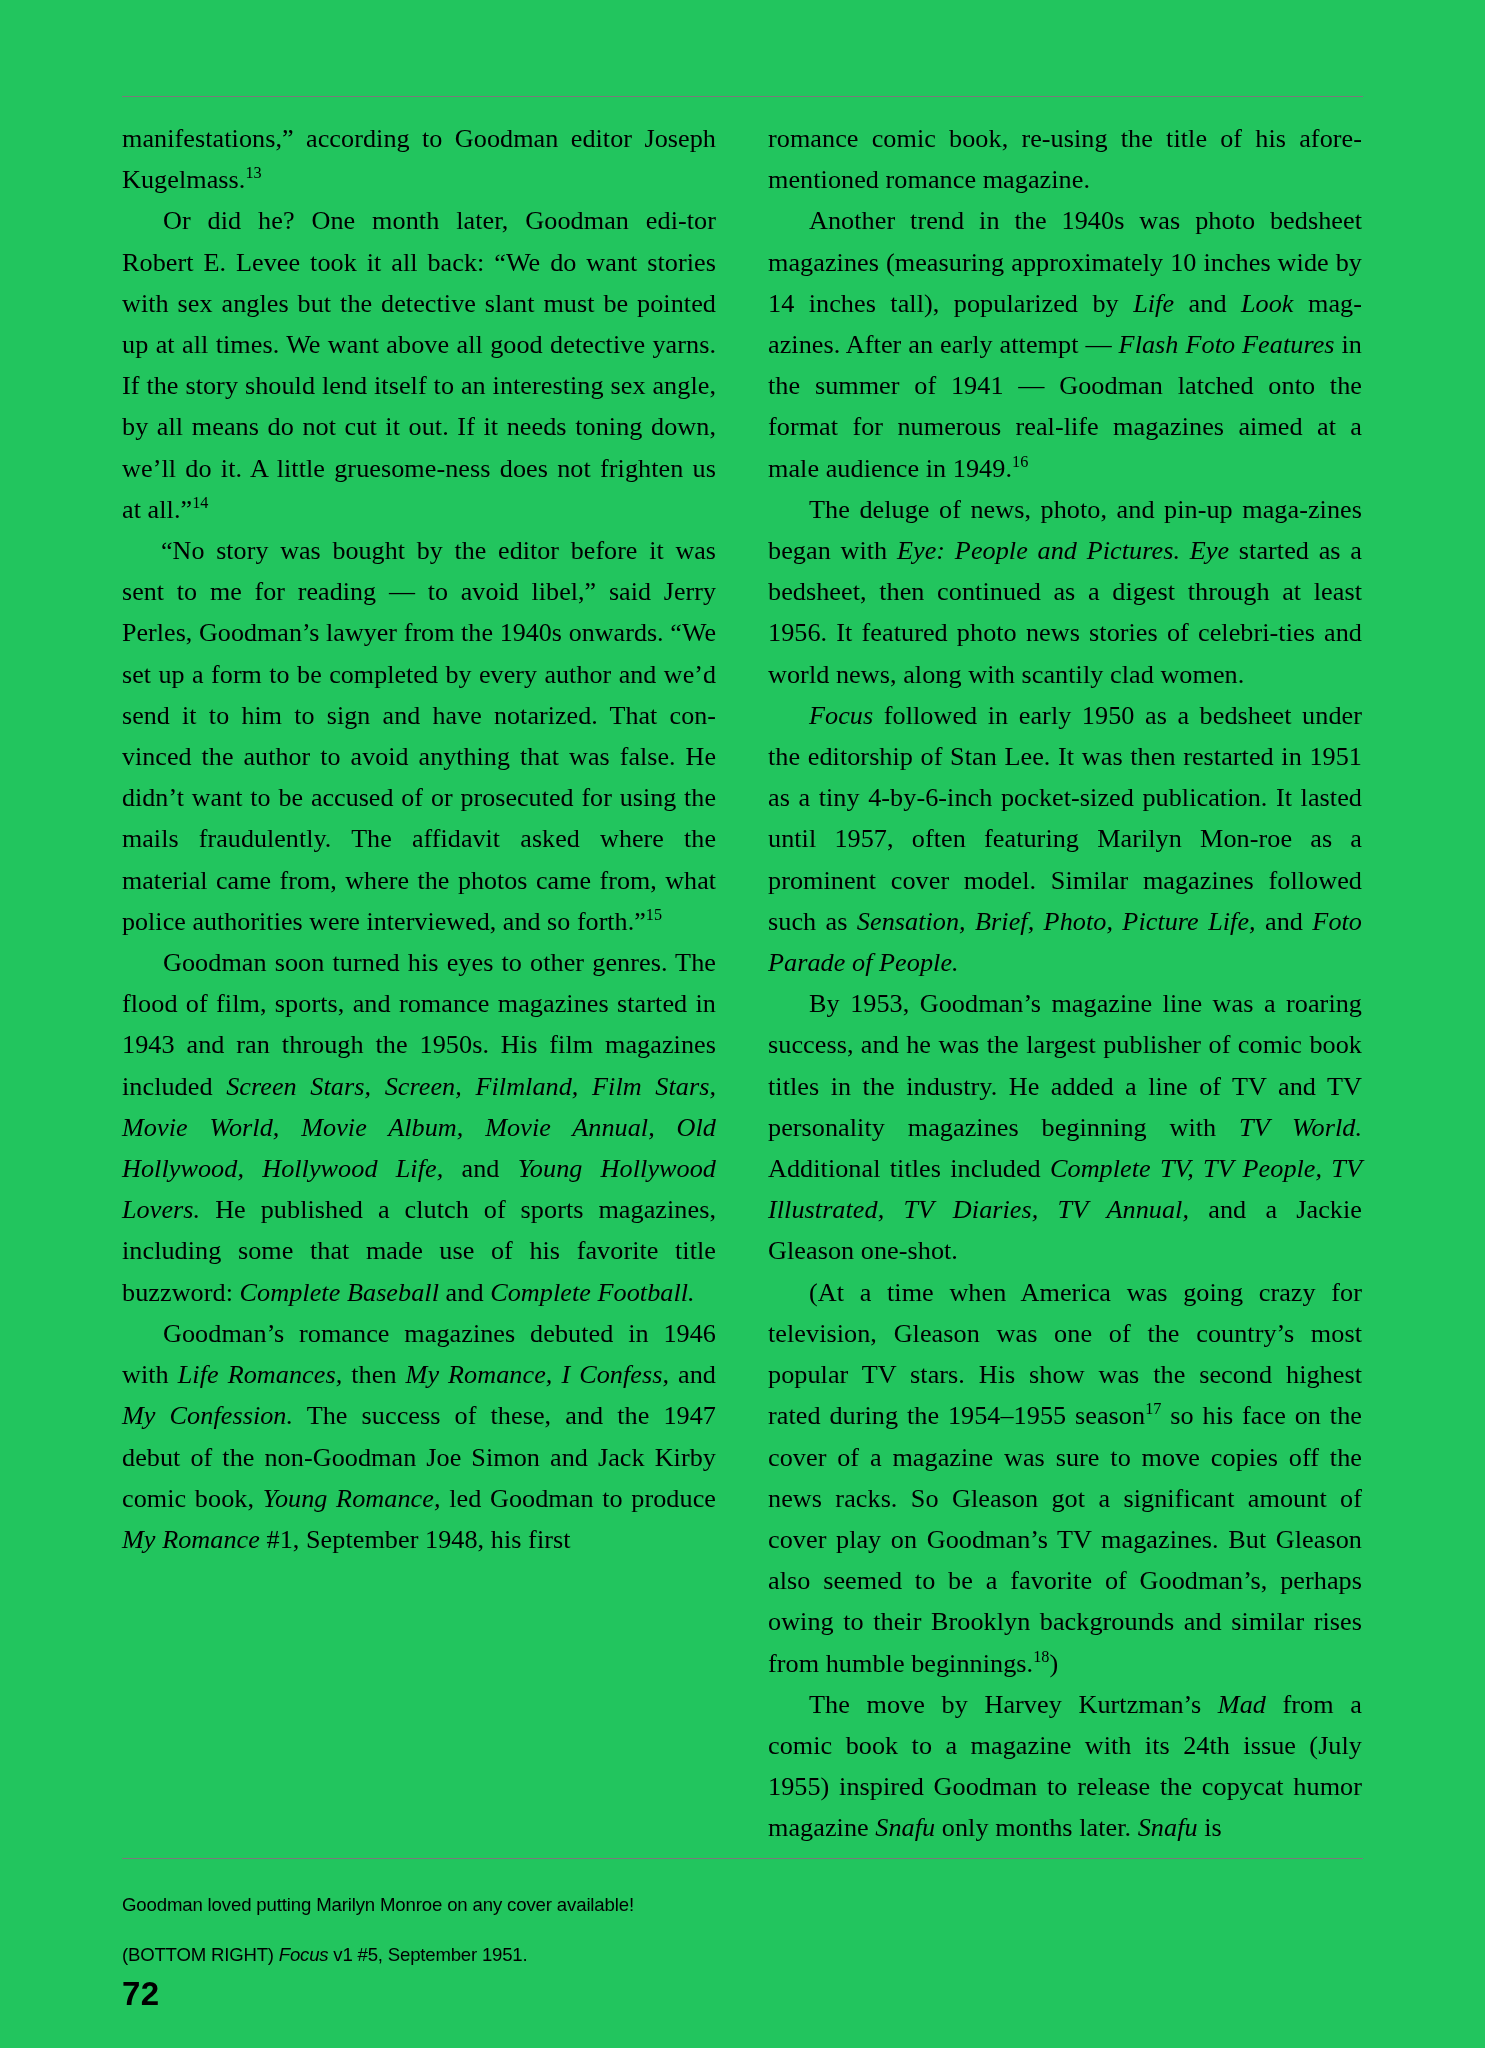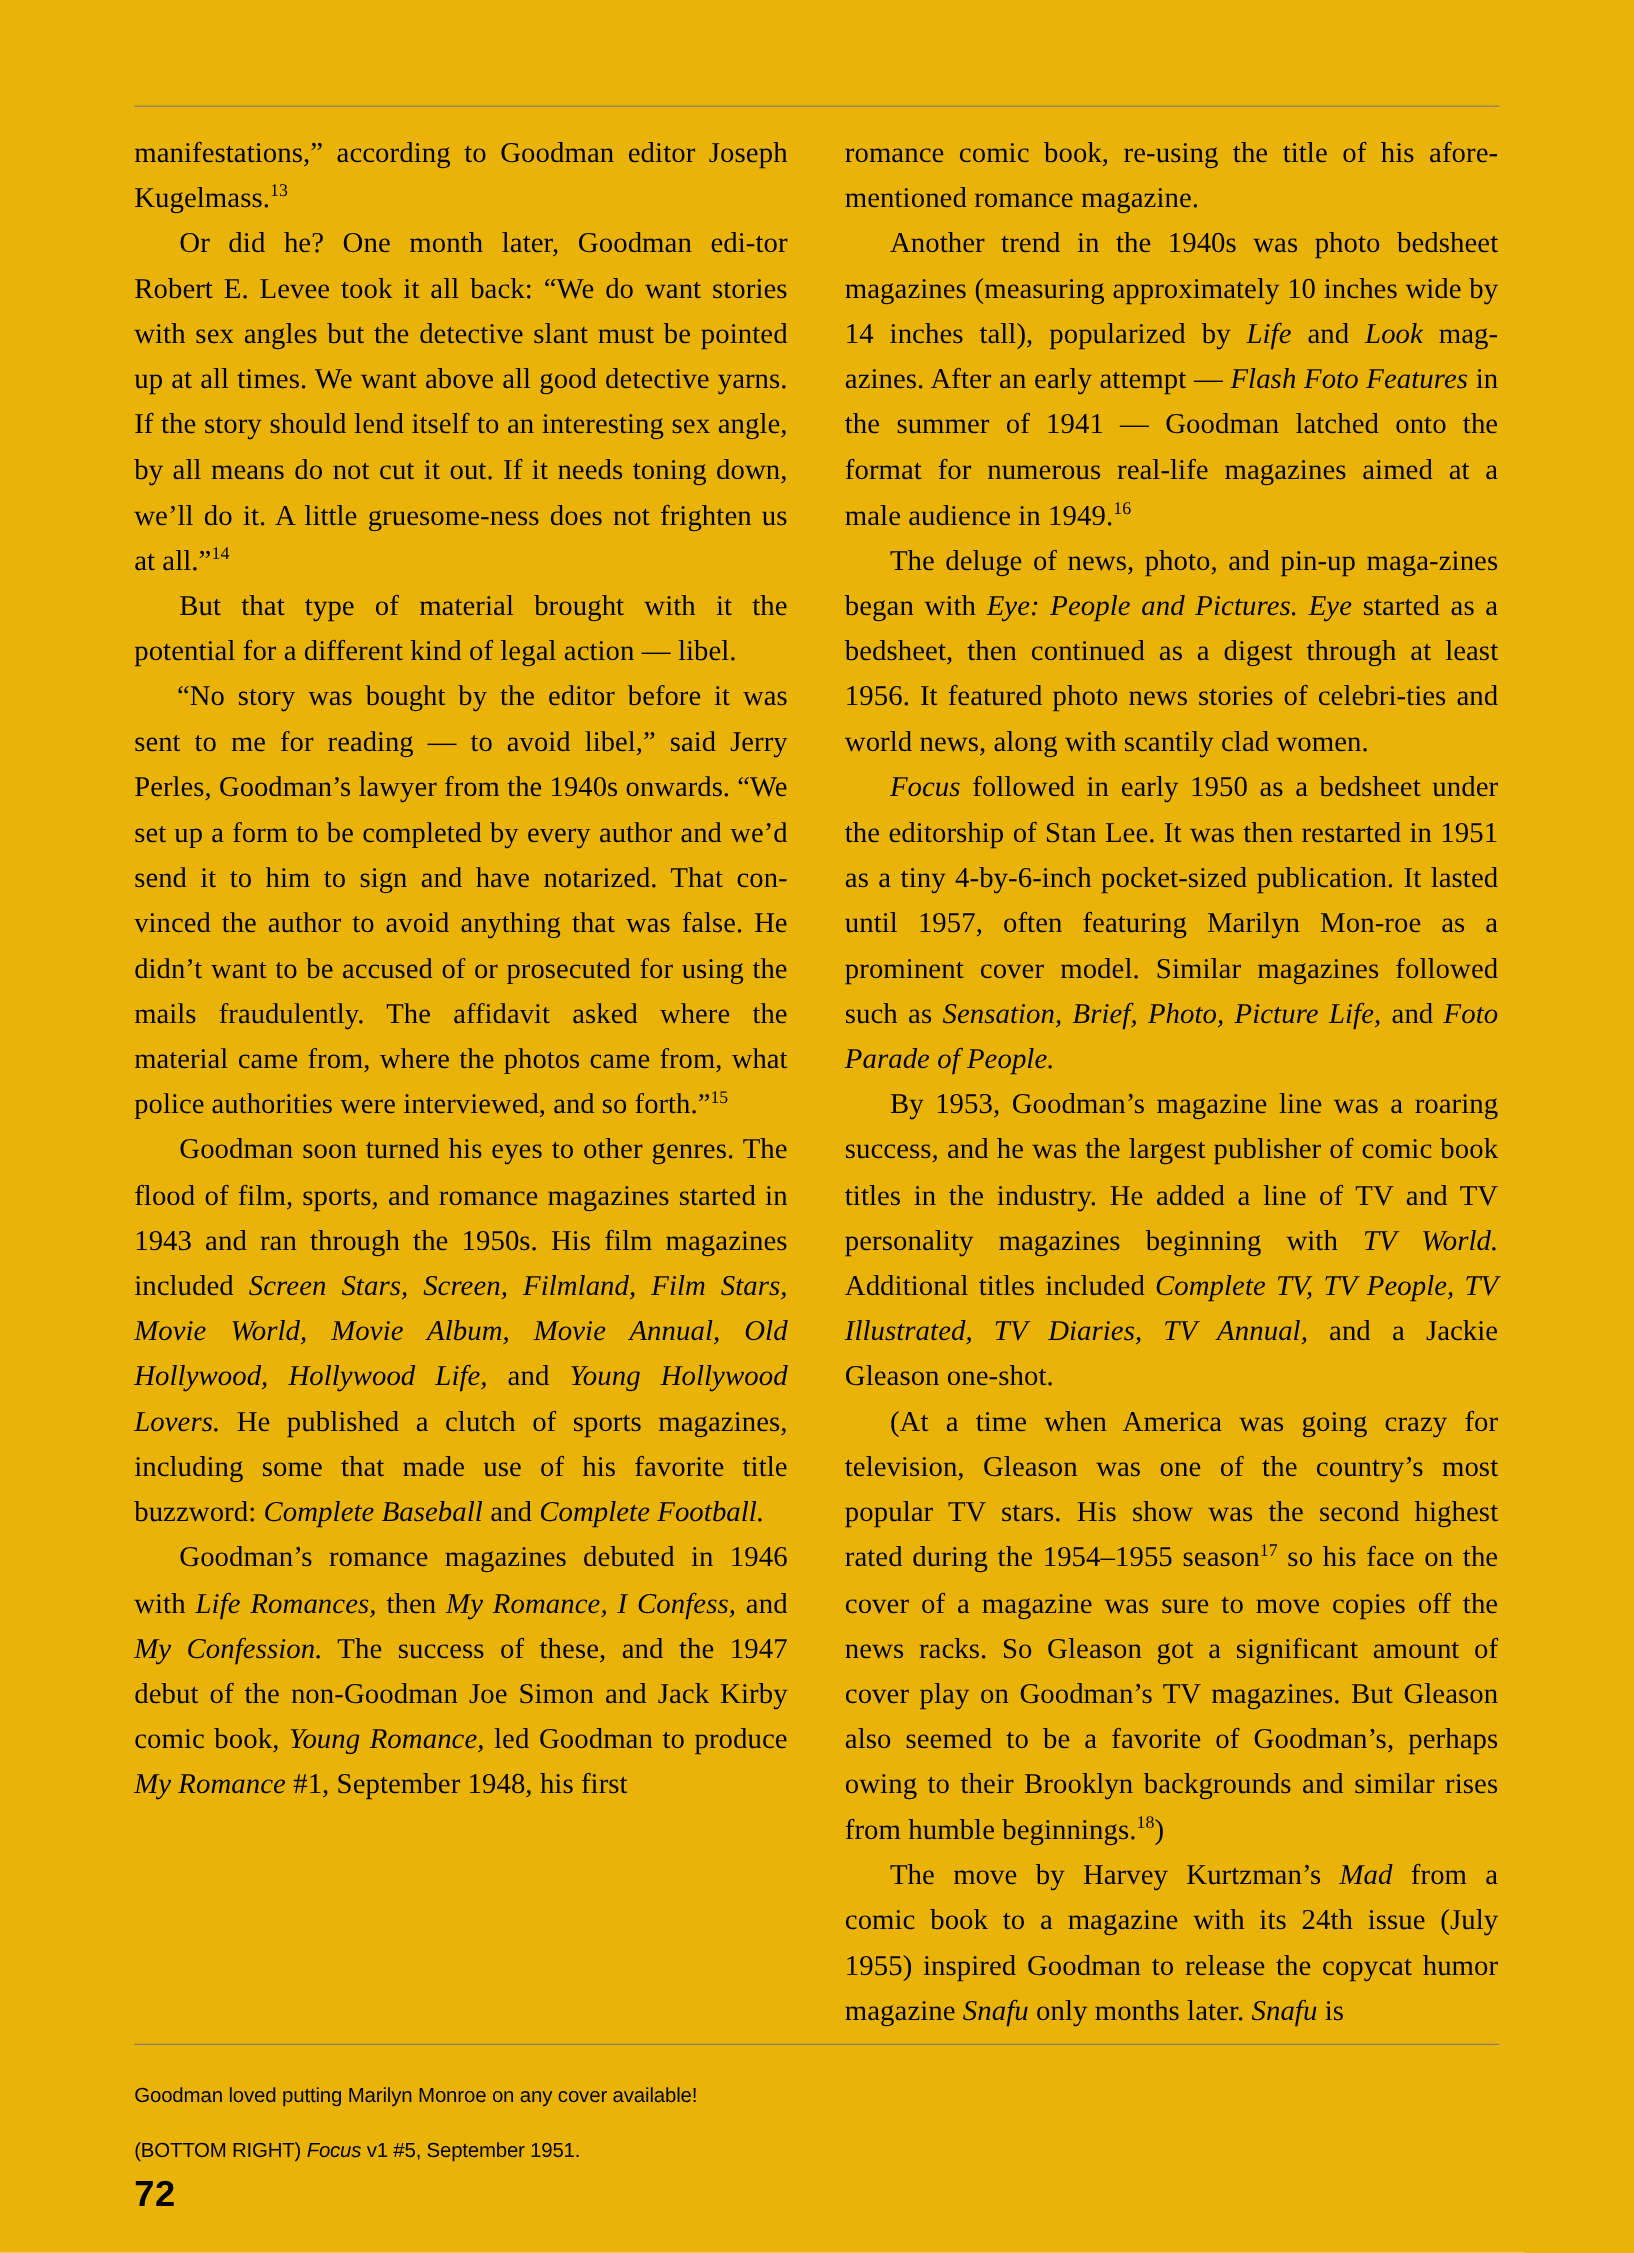"manifestations,” according to Goodman" .page { background: #eab308 -> #22c55e }
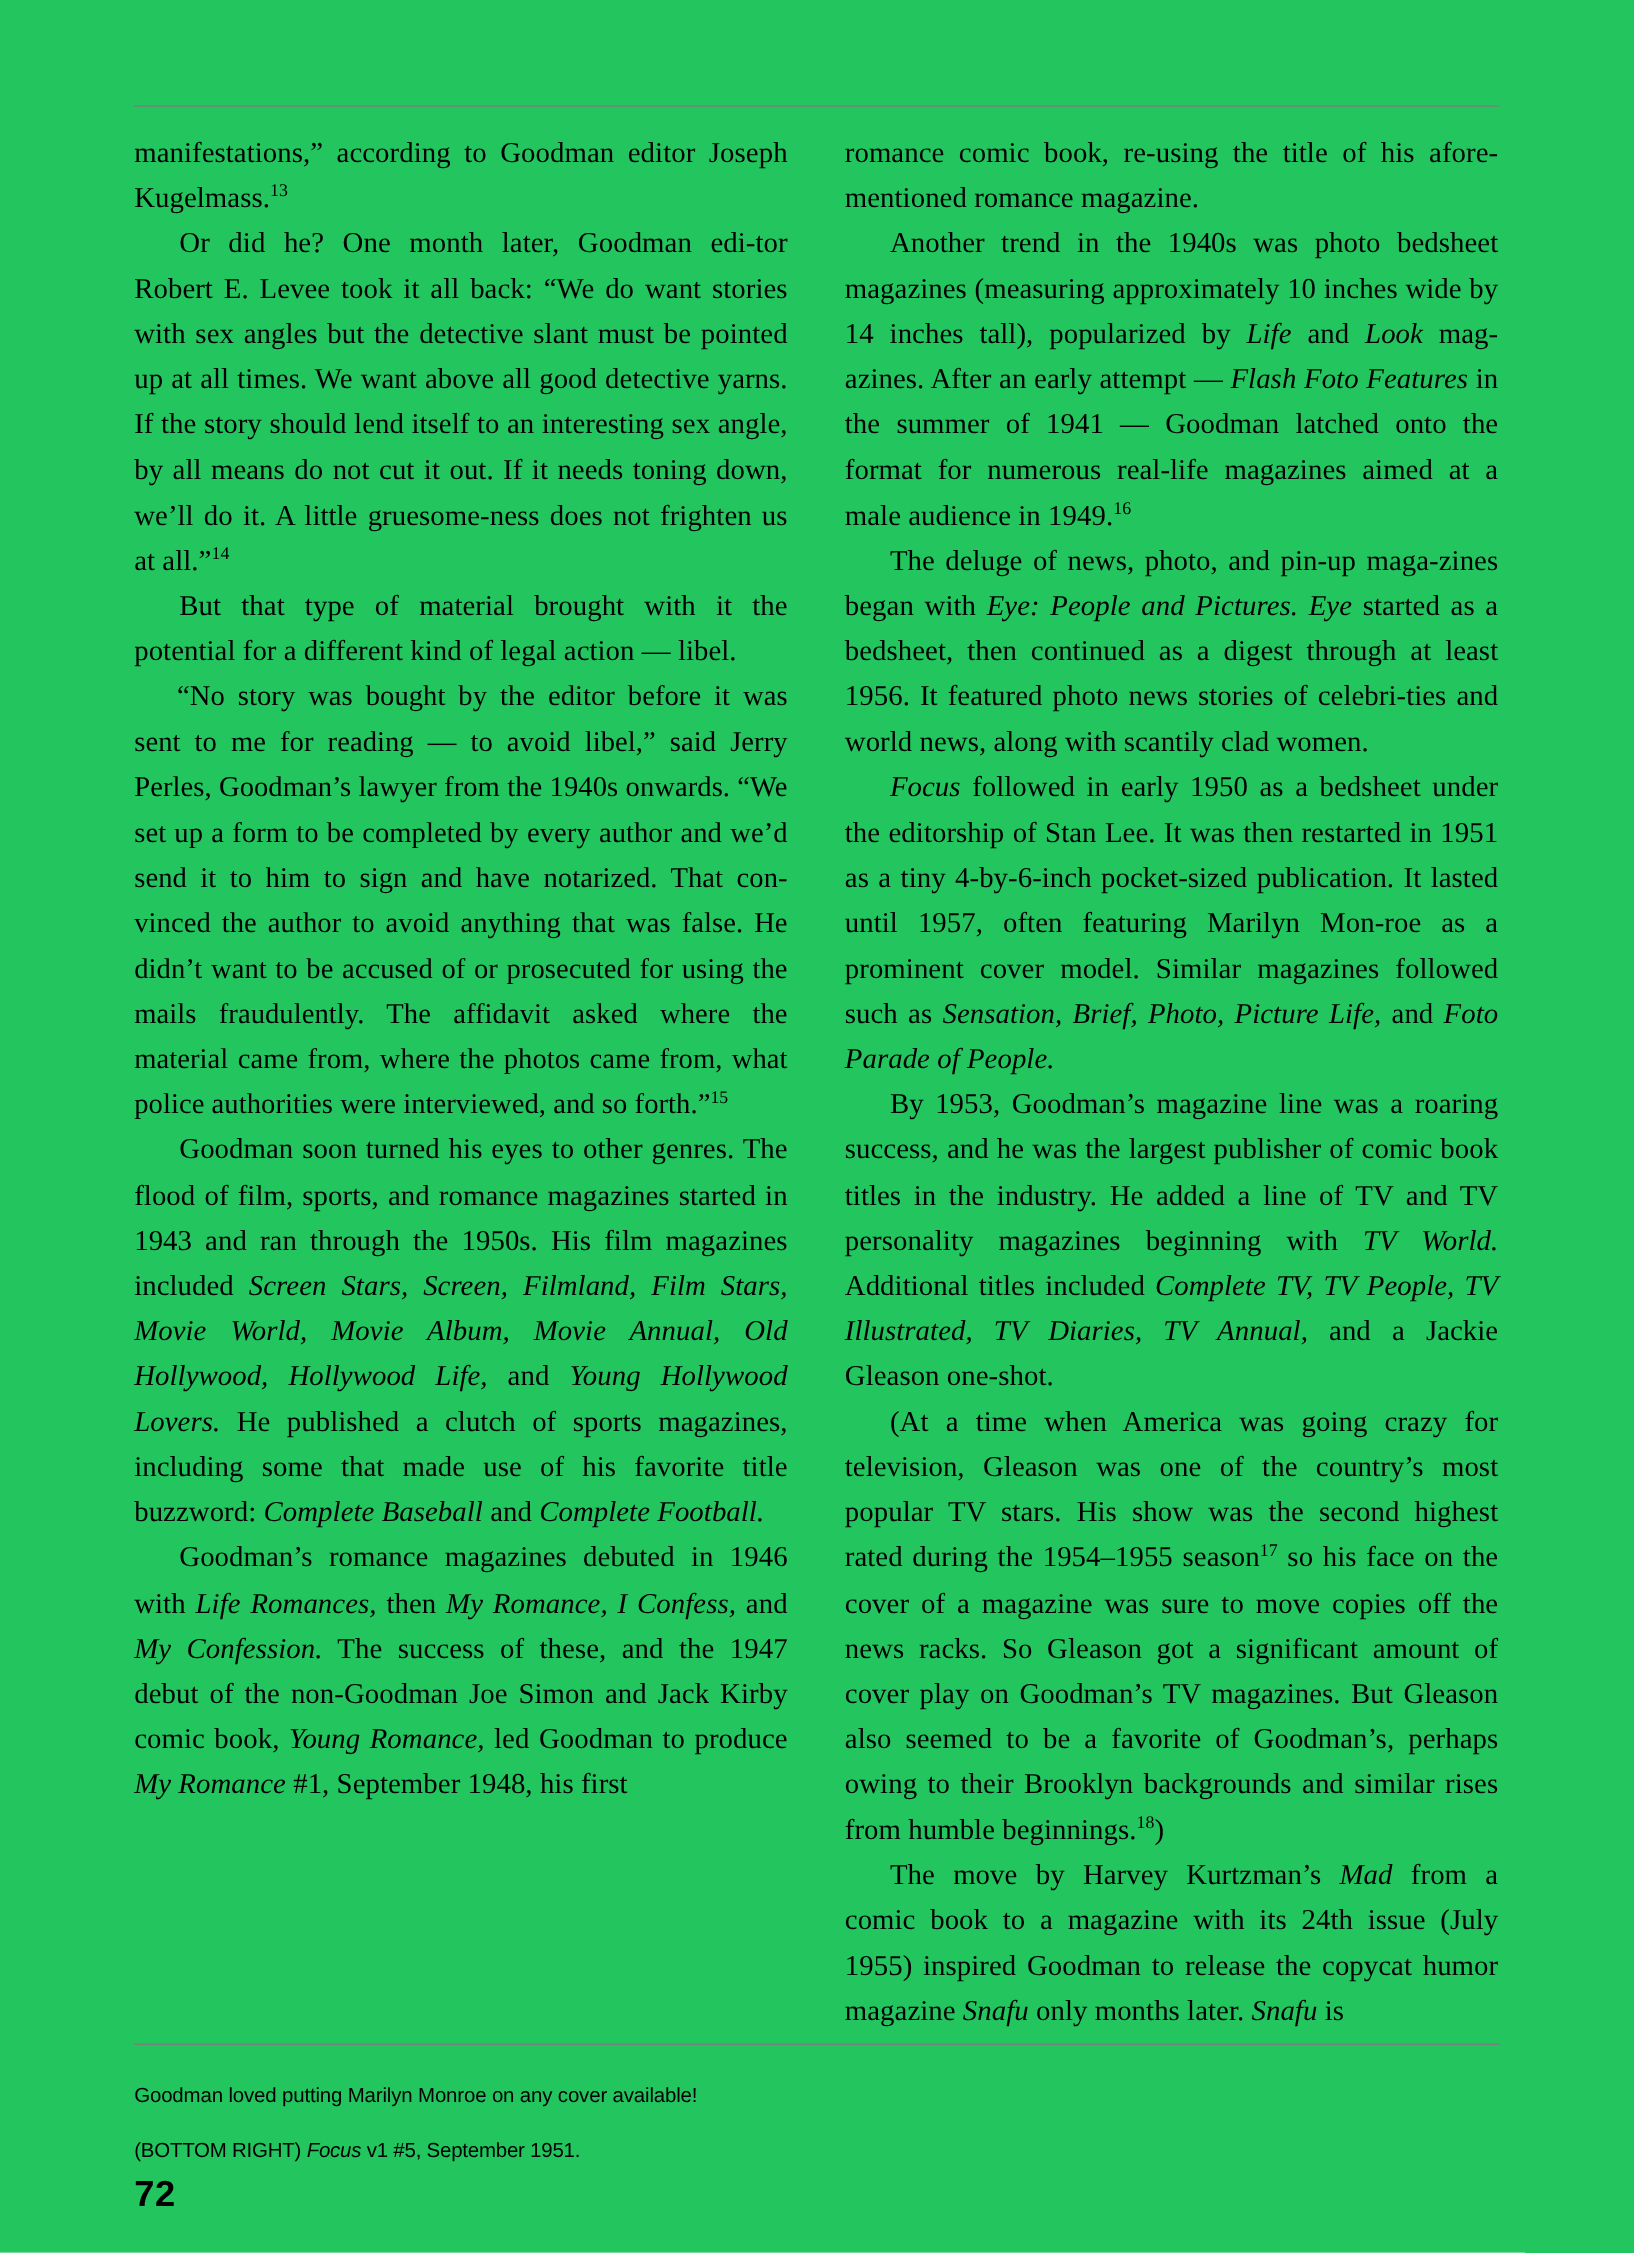"But that type of material" p.body { html: <p>But that type of material brought with it the potential for a different kind of legal action — libel.</p> -> none }
